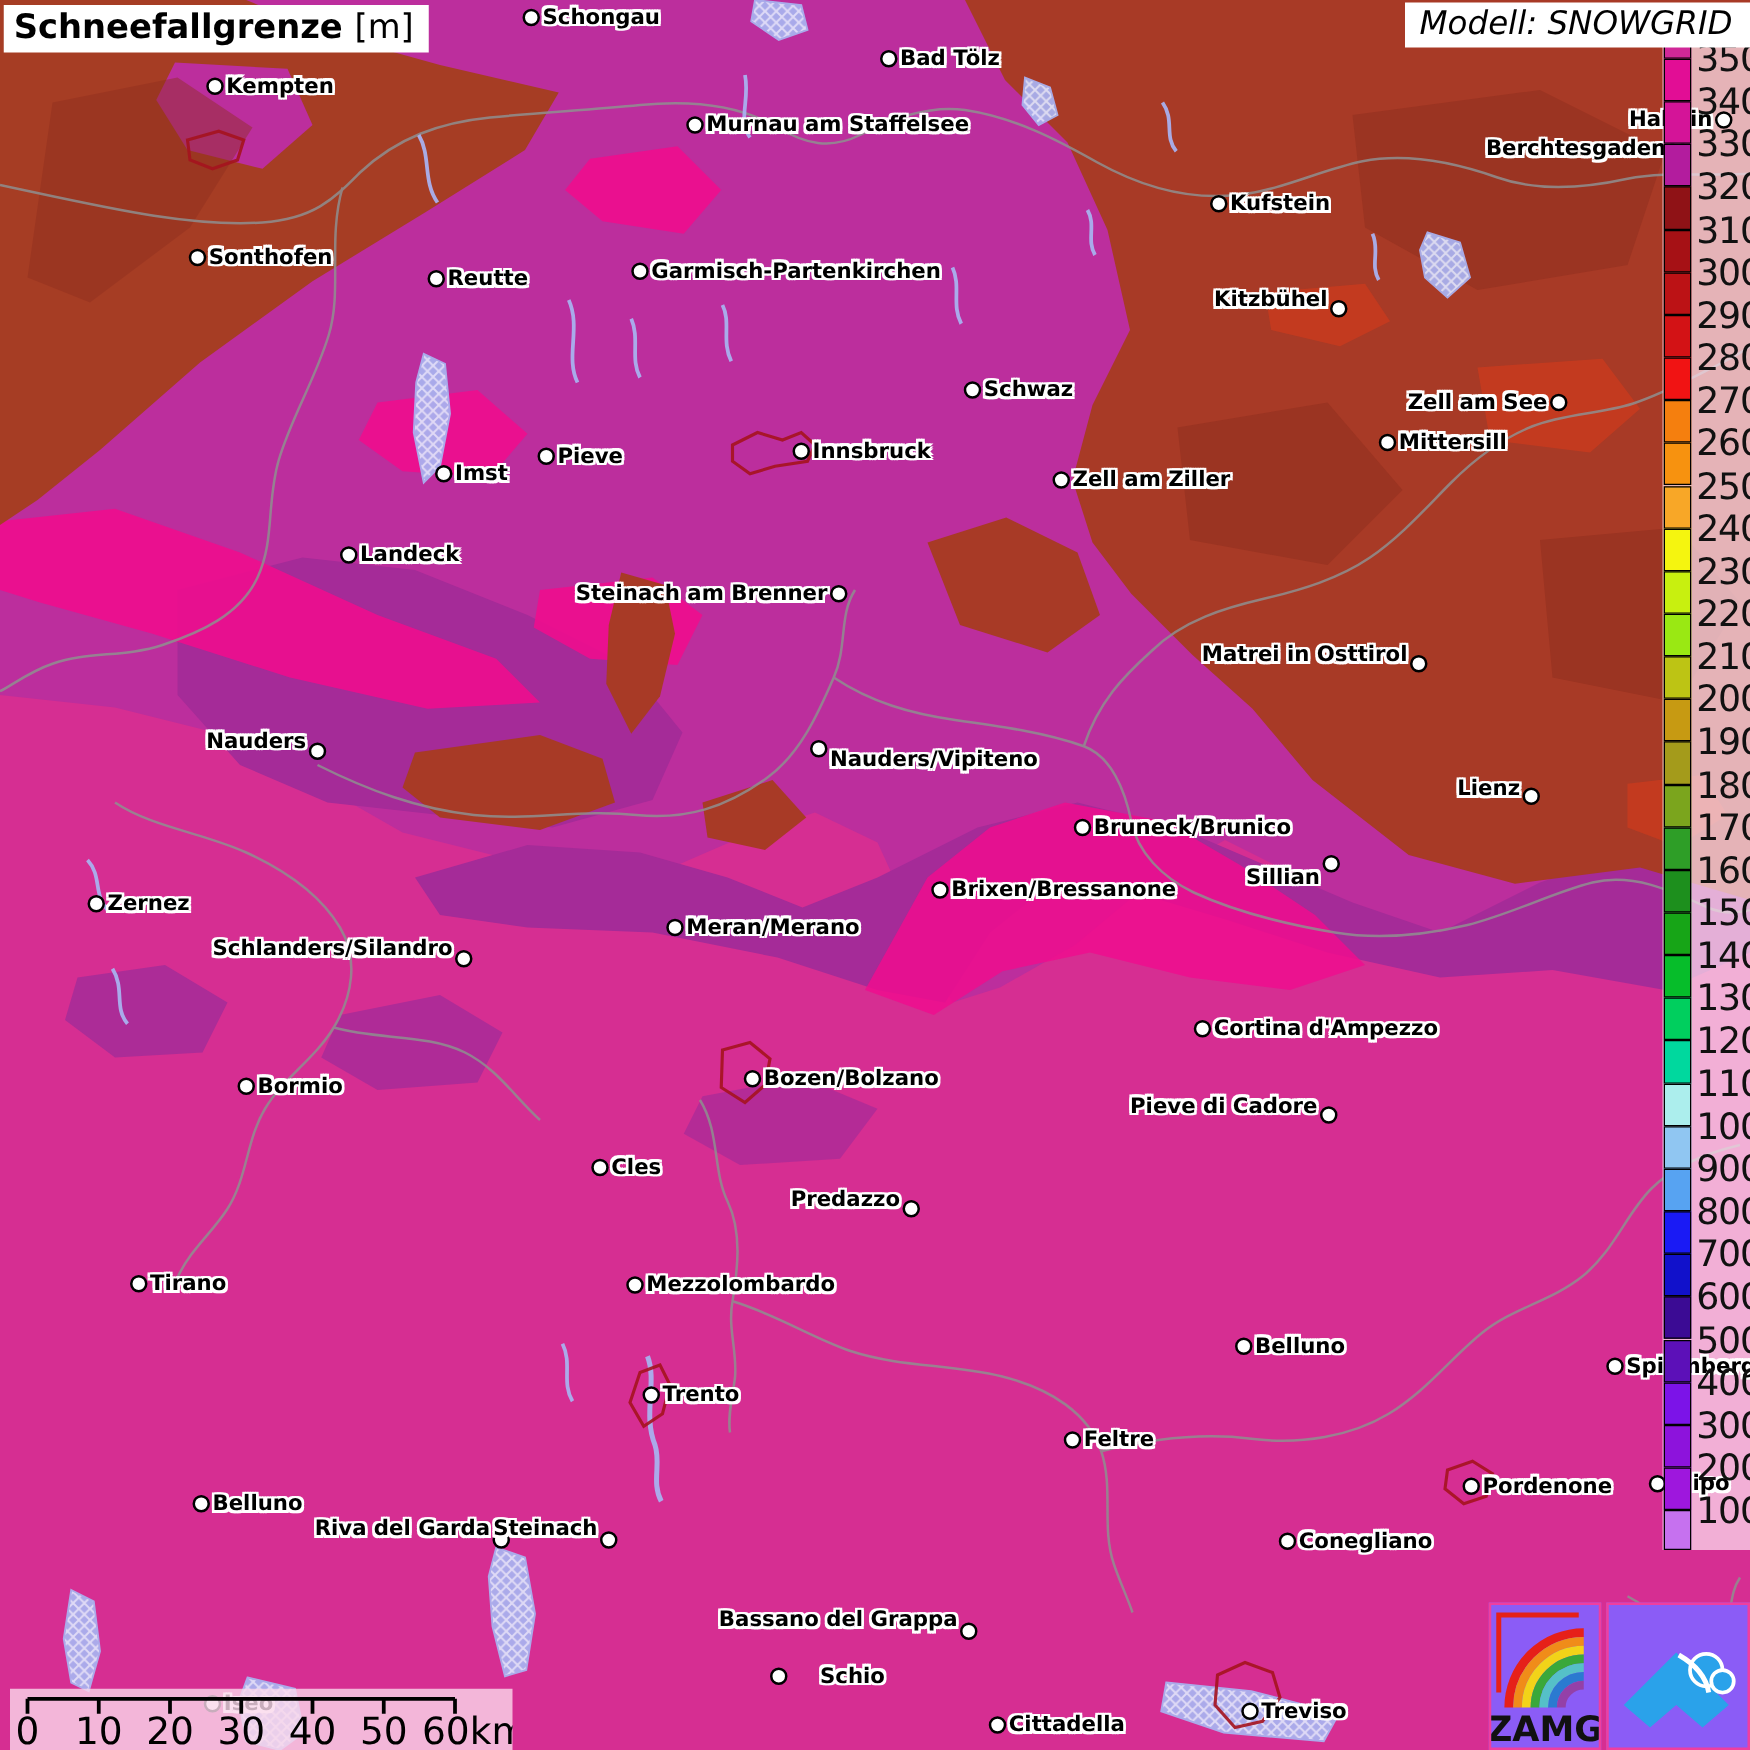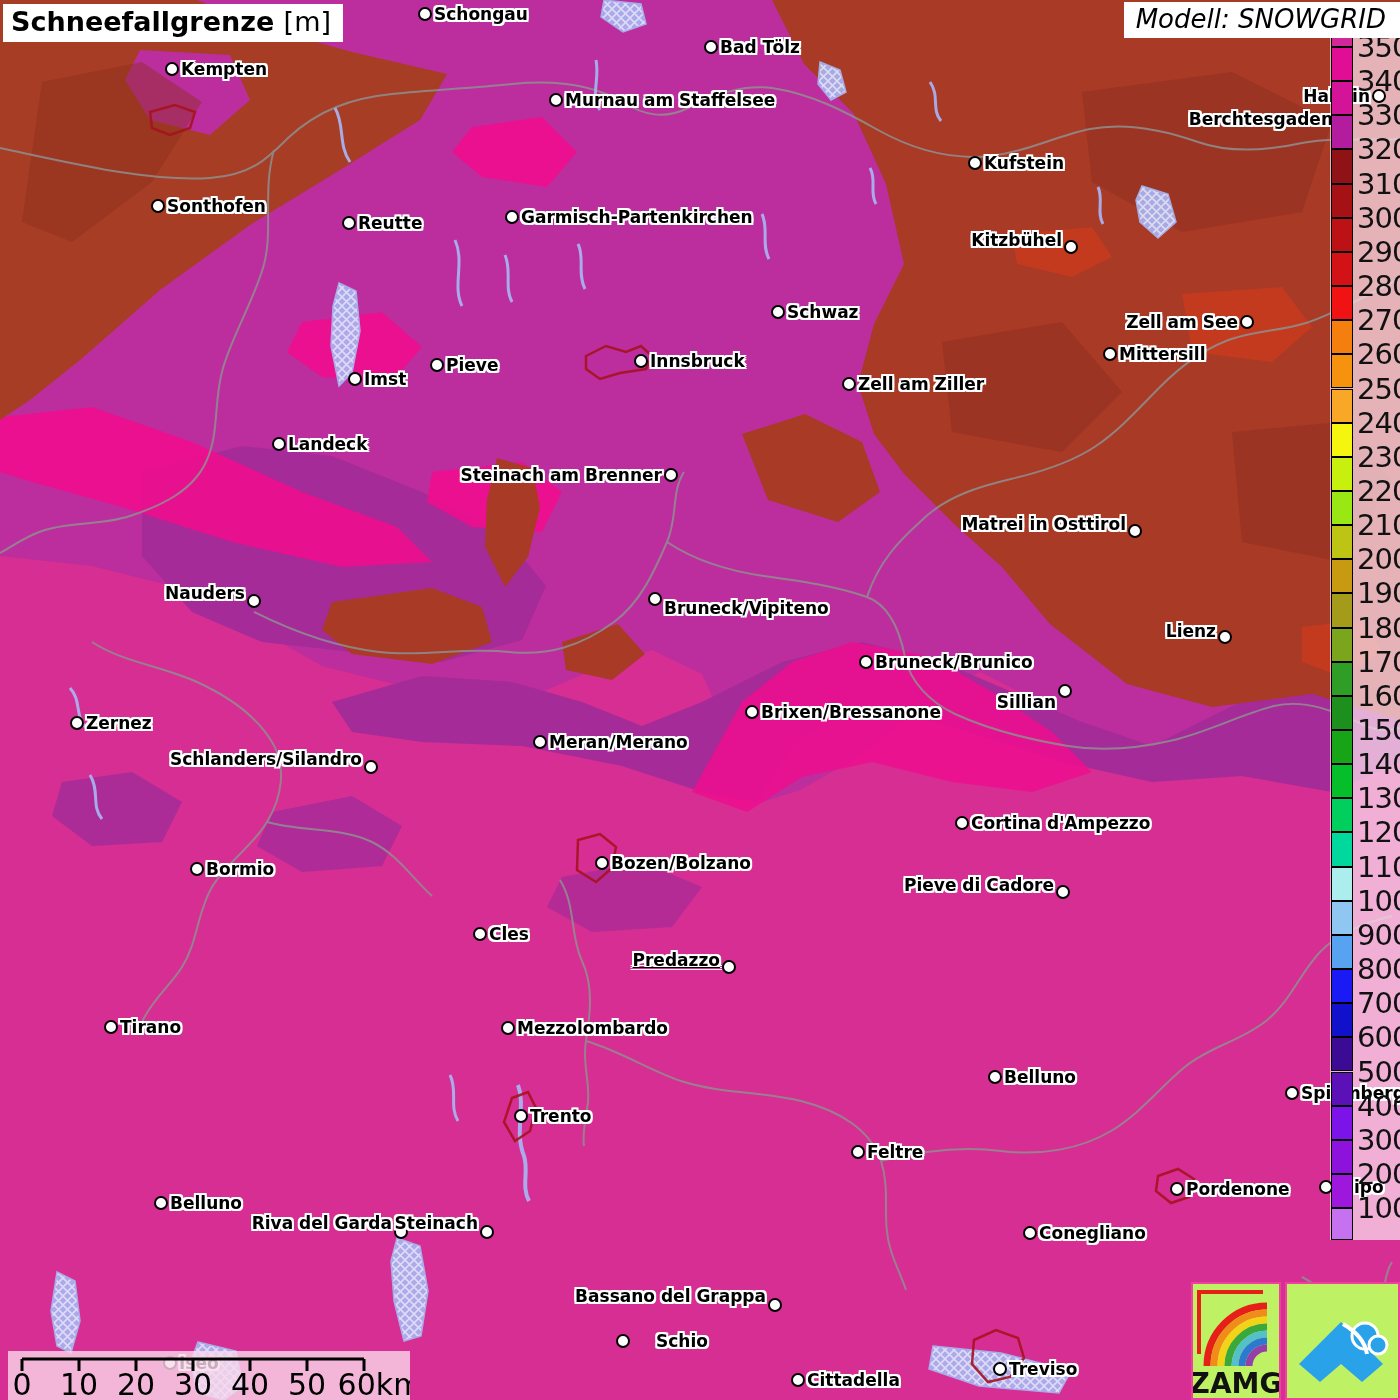"Bruneck/Vipiteno" span.lbl { text: Bruneck/Vipiteno -> Nauders/Vipiteno }
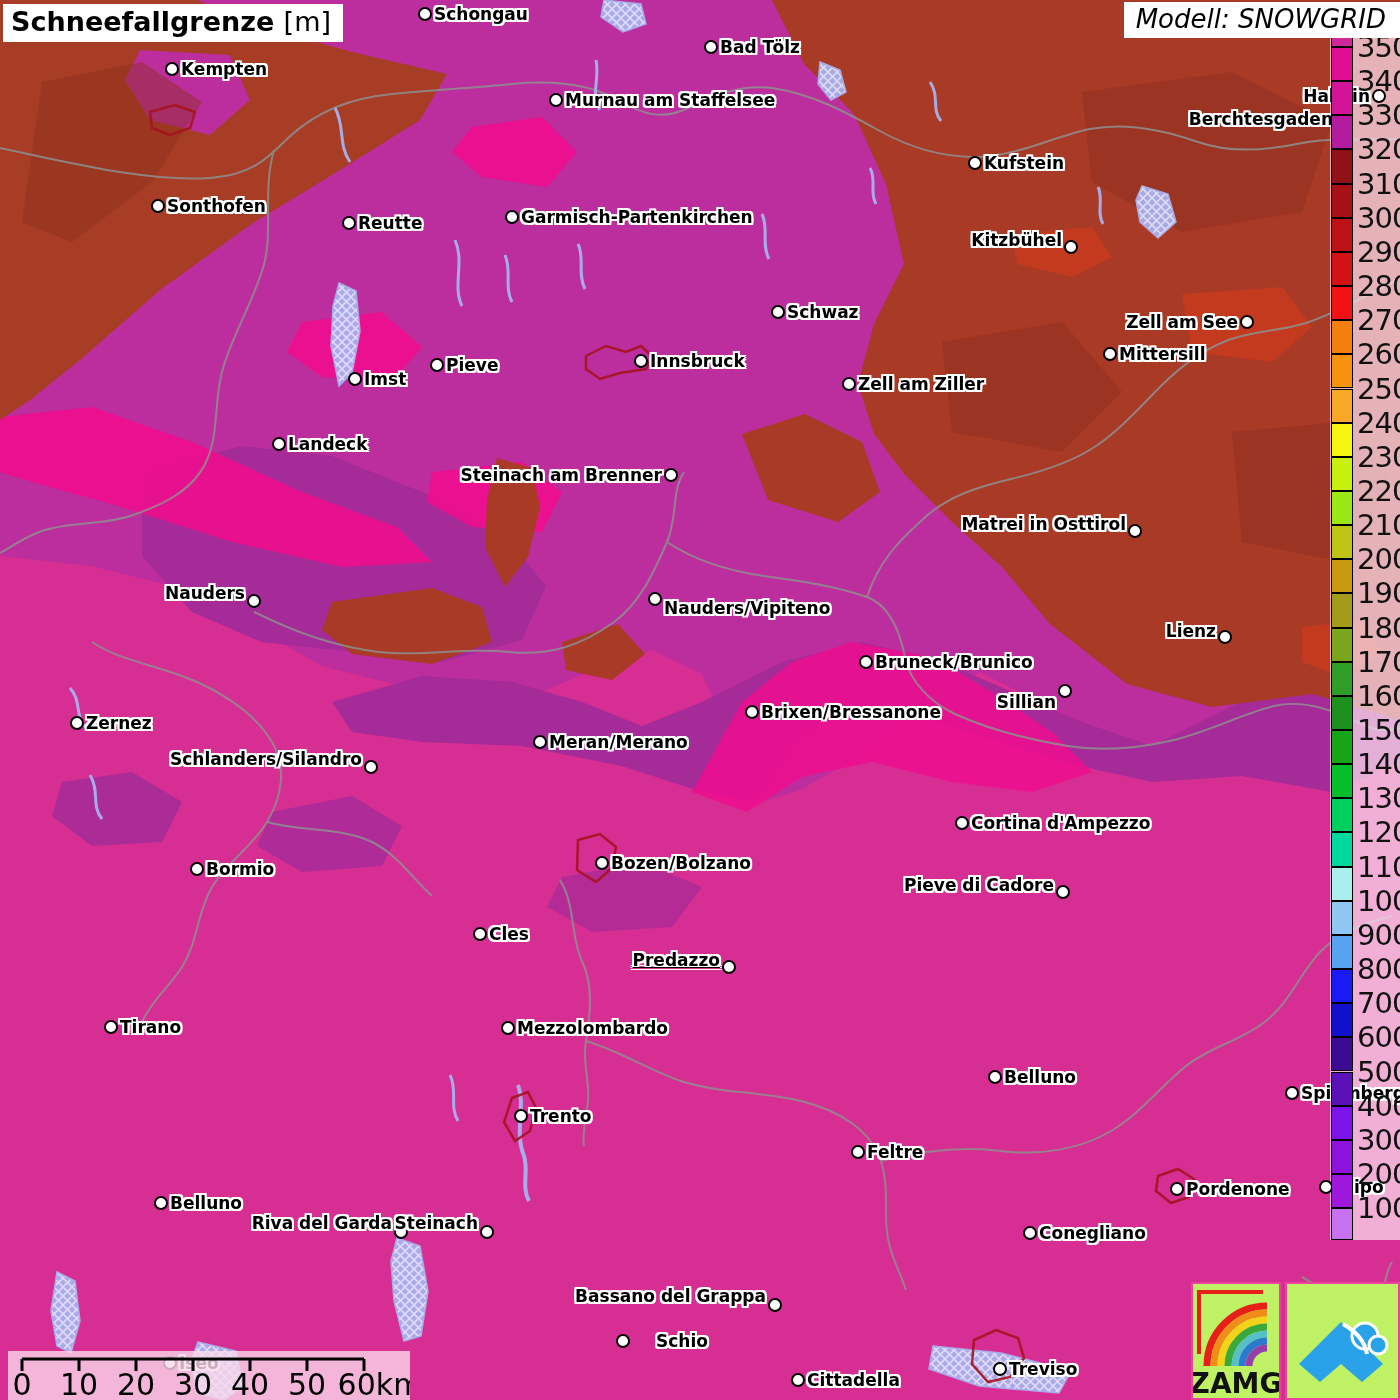"Predazzo" span.lbl { text-decoration: underline -> none }
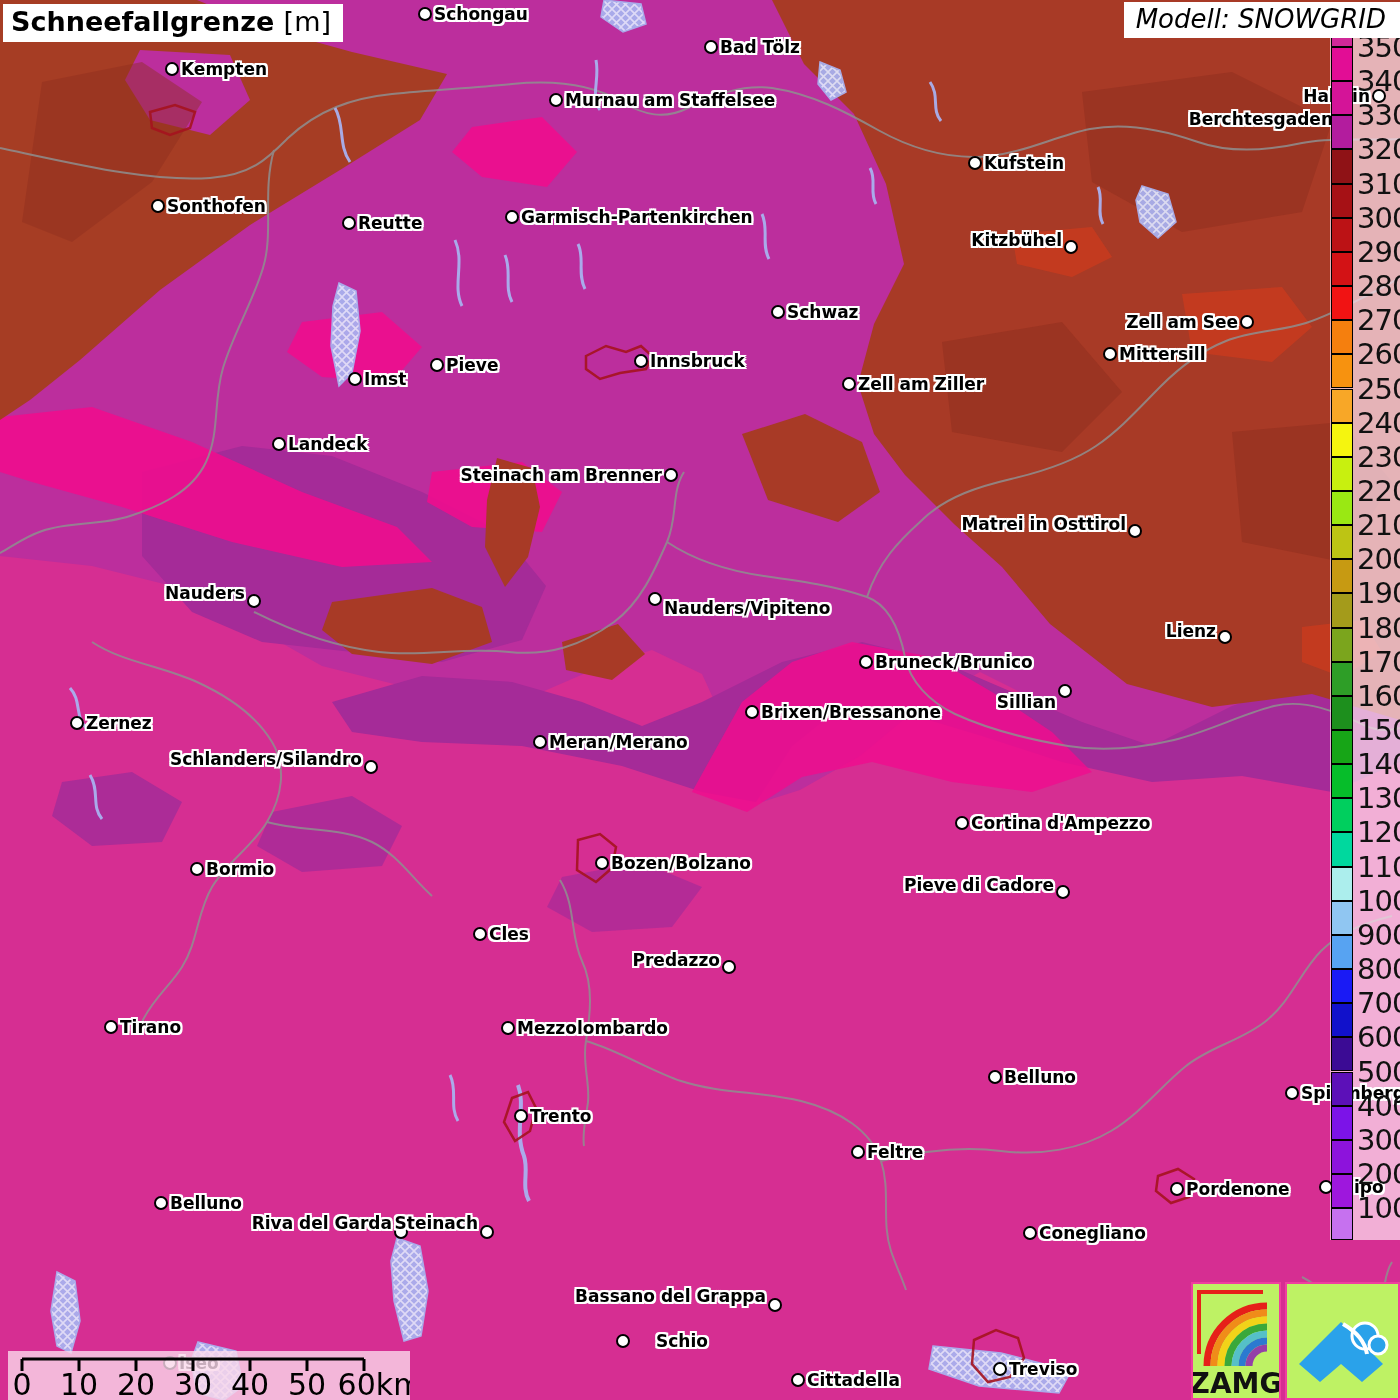"ZAMG" .logo-box { background: #bef264 -> #8b5cf6 }
